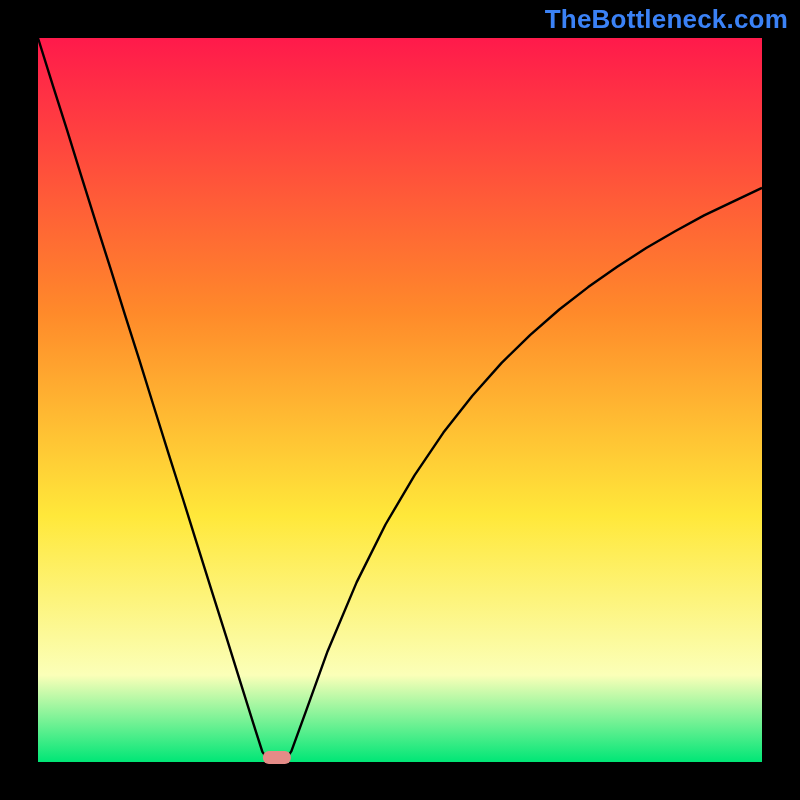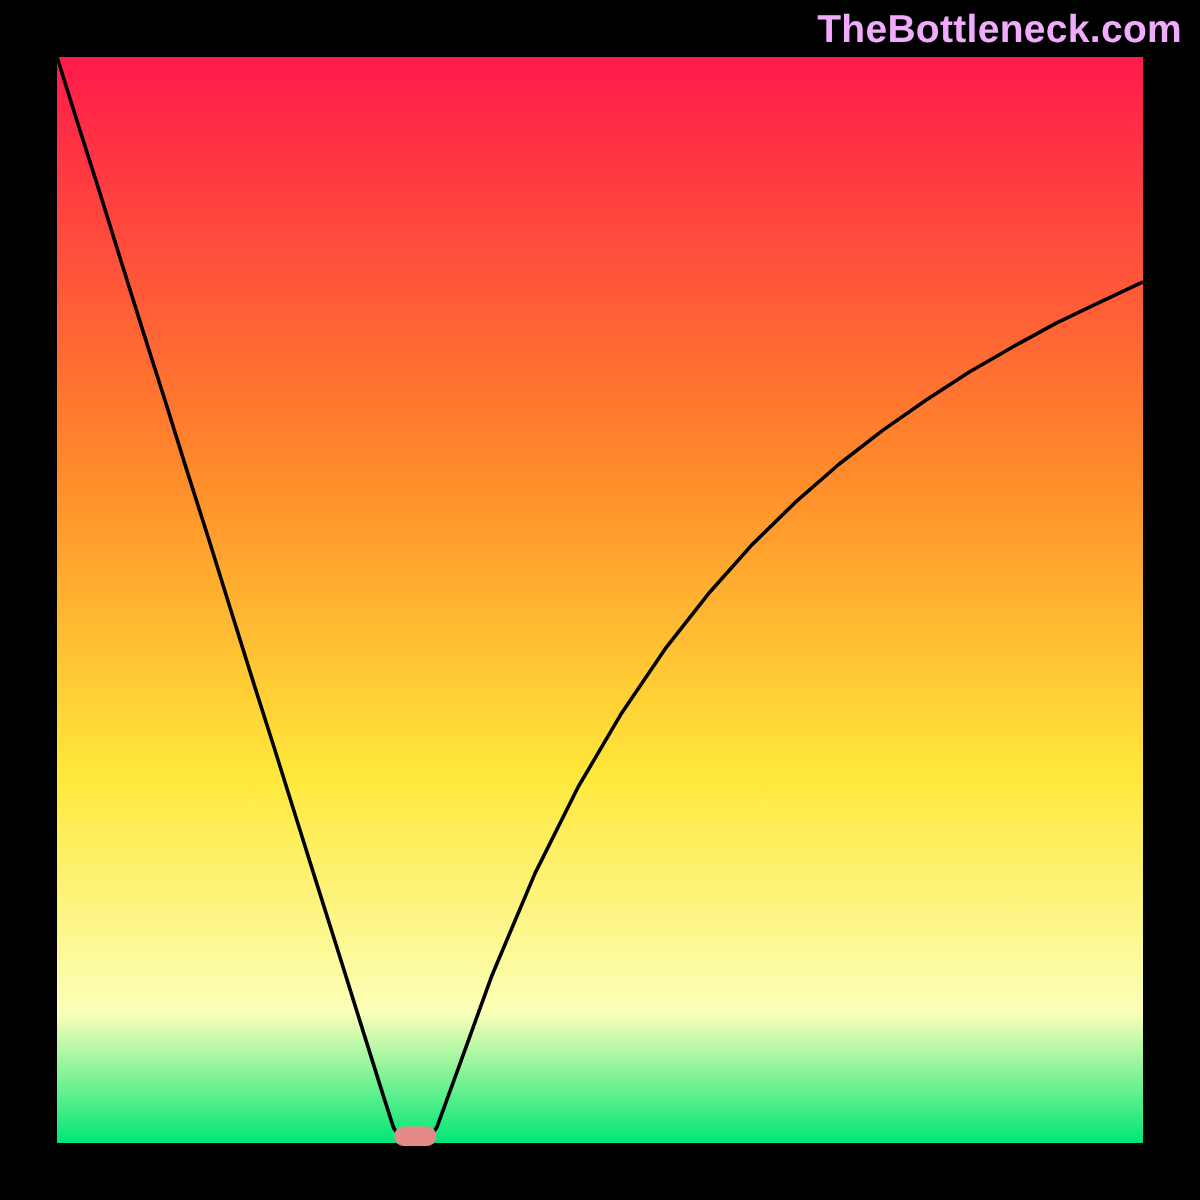"TheBottleneck.com" .watermark { color: #f0abfc -> #3b82f6 }
